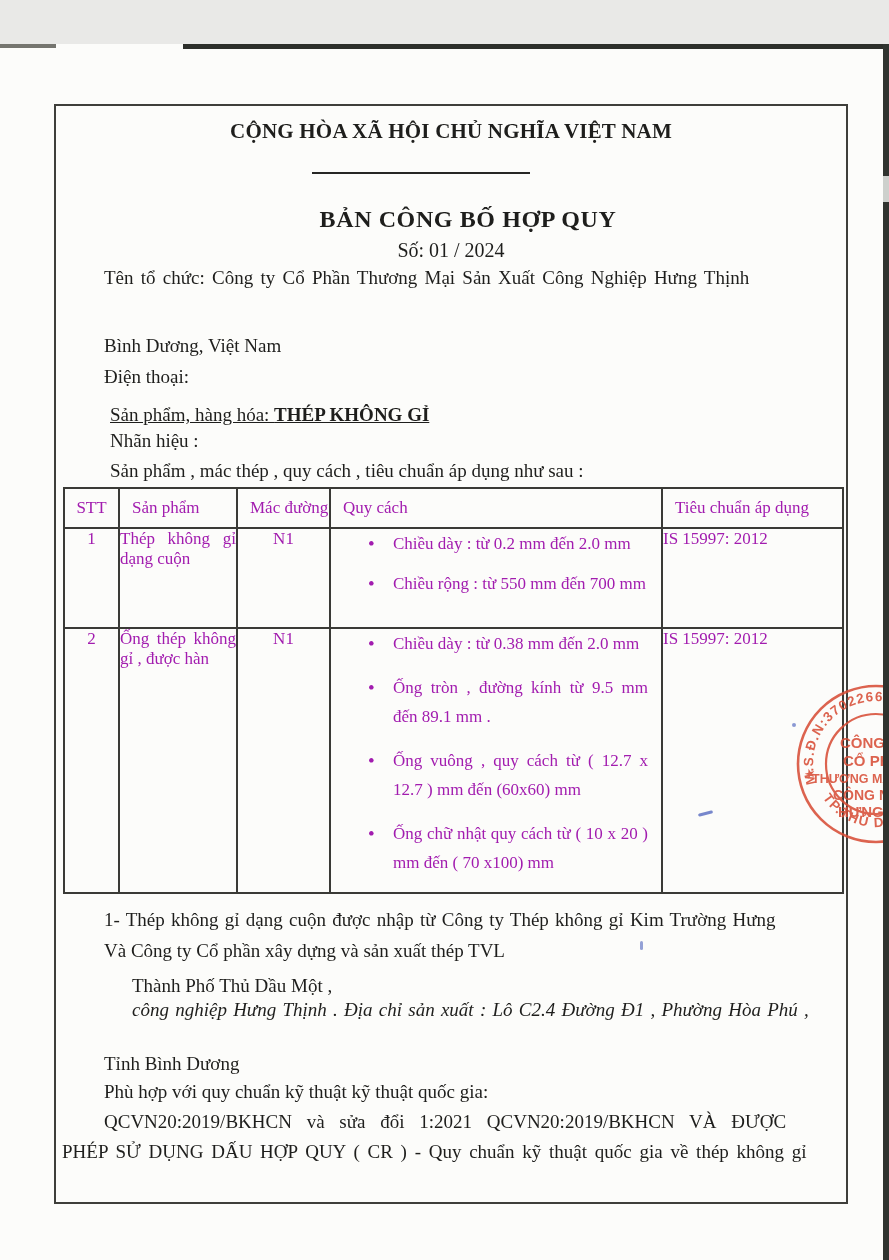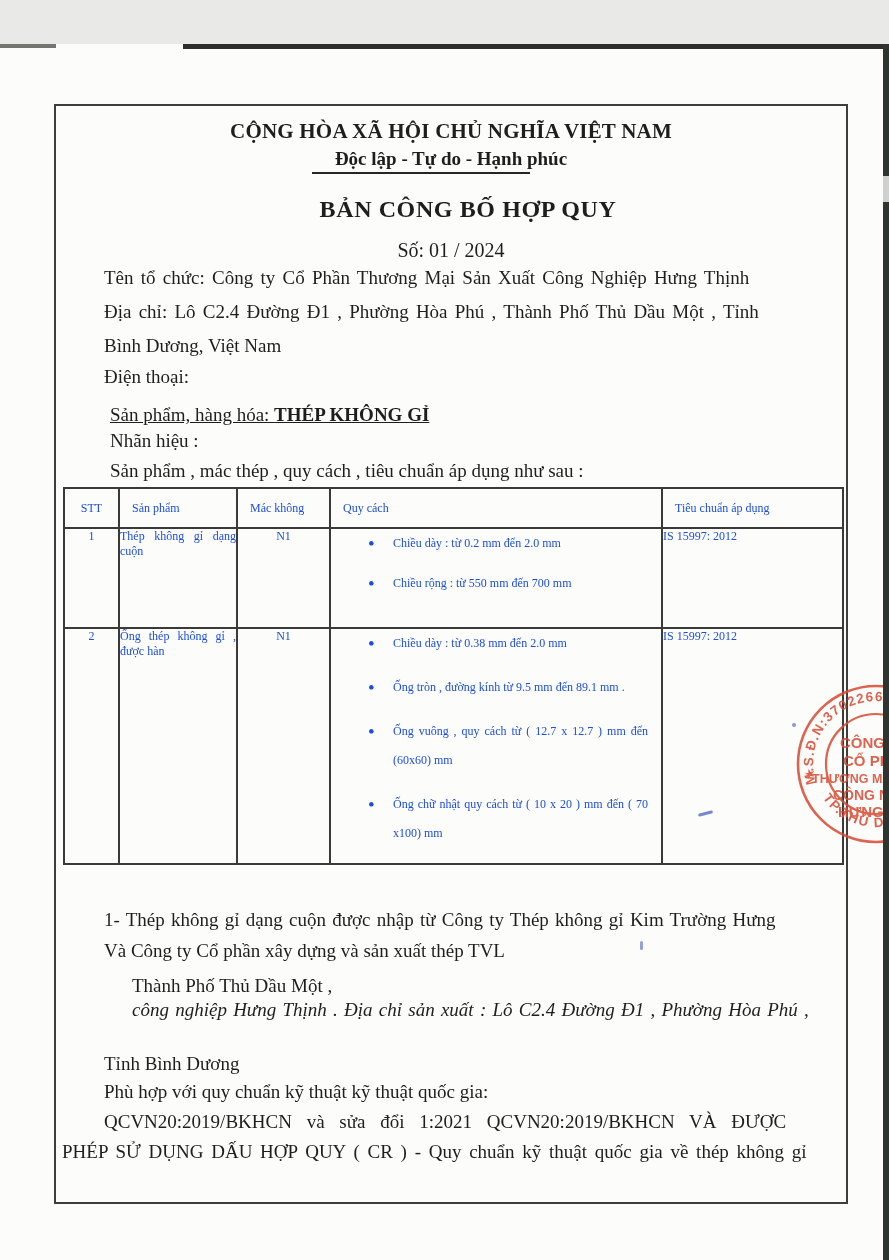"Độc lập - Tự do" div.line { html: <div>Độc lập - Tự do - Hạnh phúc</div> -> none }
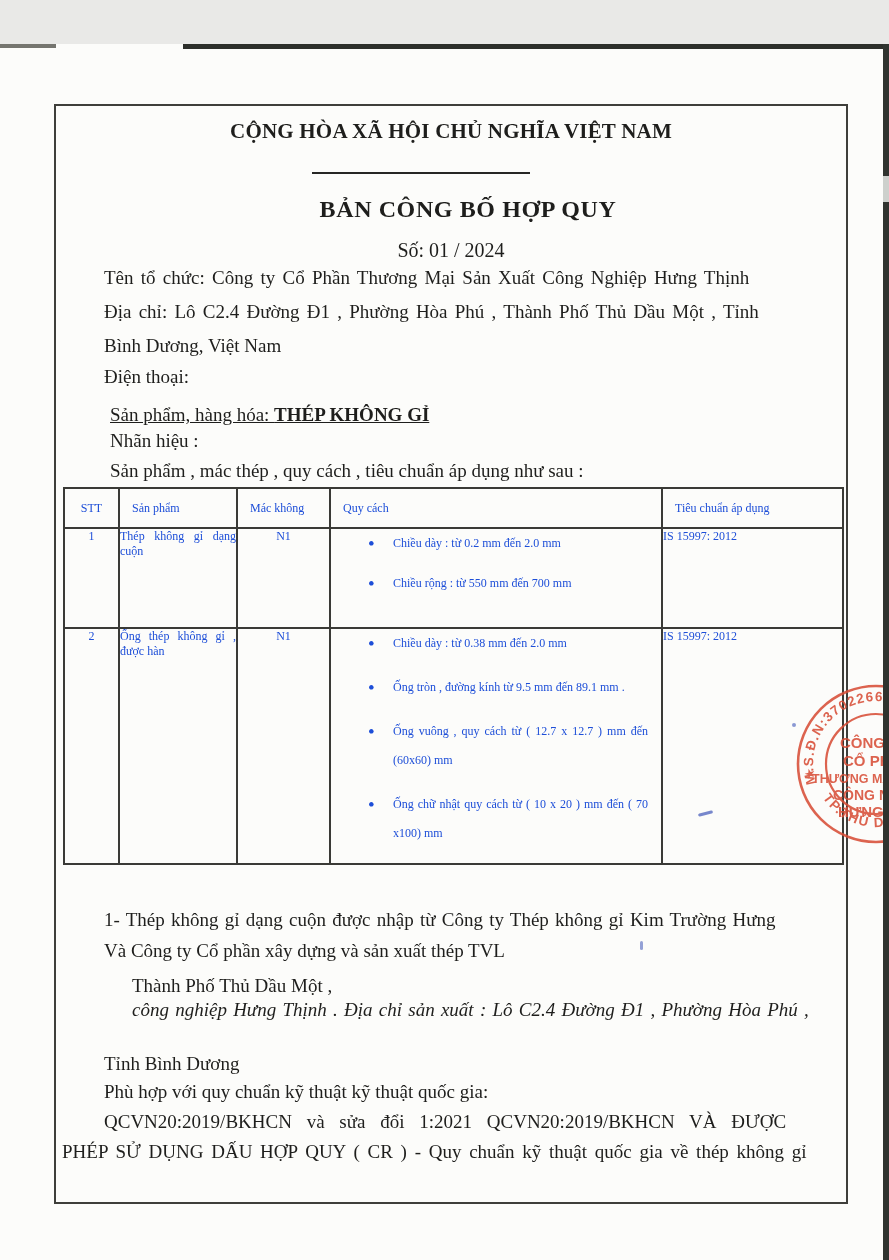"BẢN CÔNG BỐ HỢP QUY" .h-title { top: 91px -> 101px }
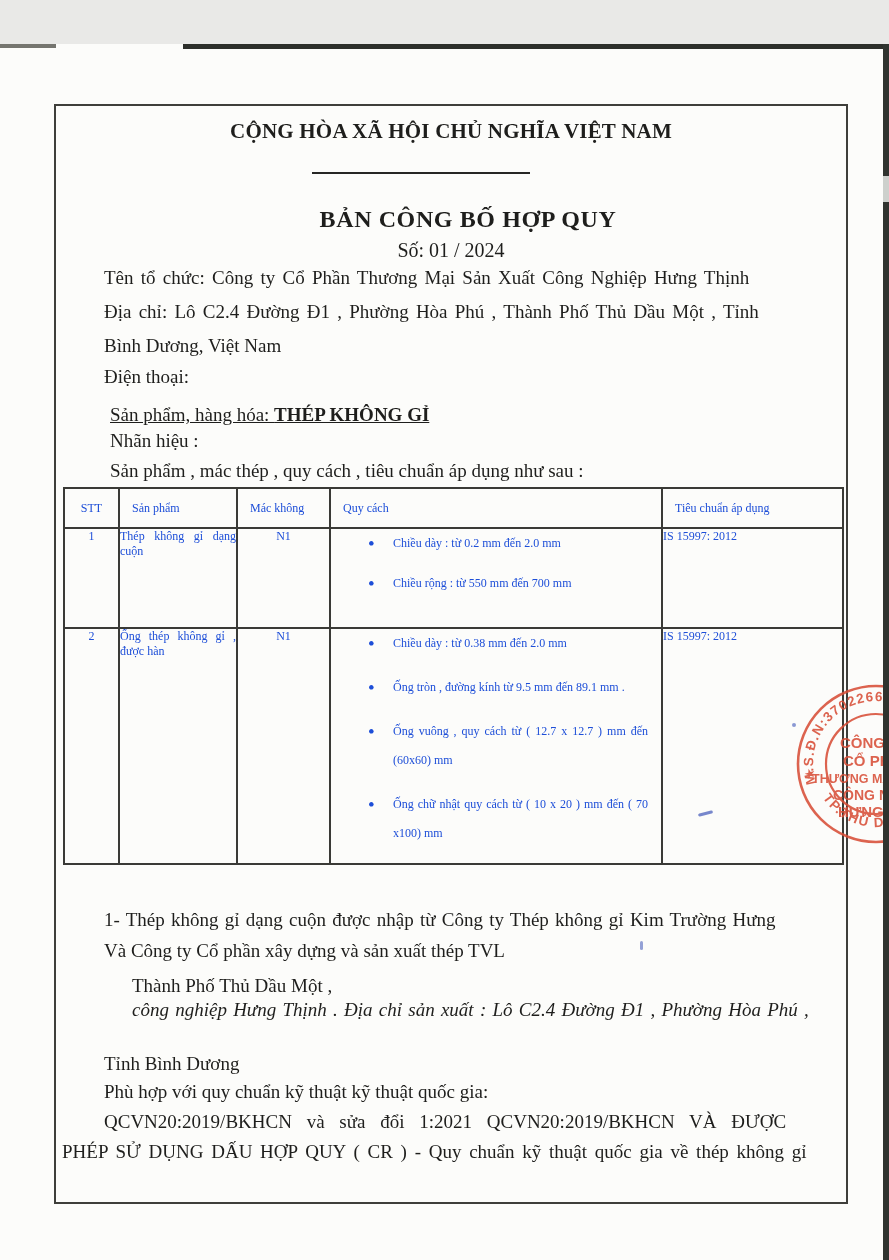"Địa chỉ: Lô C2.4 Đường" div.line { html: <div>Địa chỉ: Lô C2.4 Đường Đ1 , Phường Hòa Phú , Thành Phố Thủ Dầu Một , Tỉnh</div> -> none }
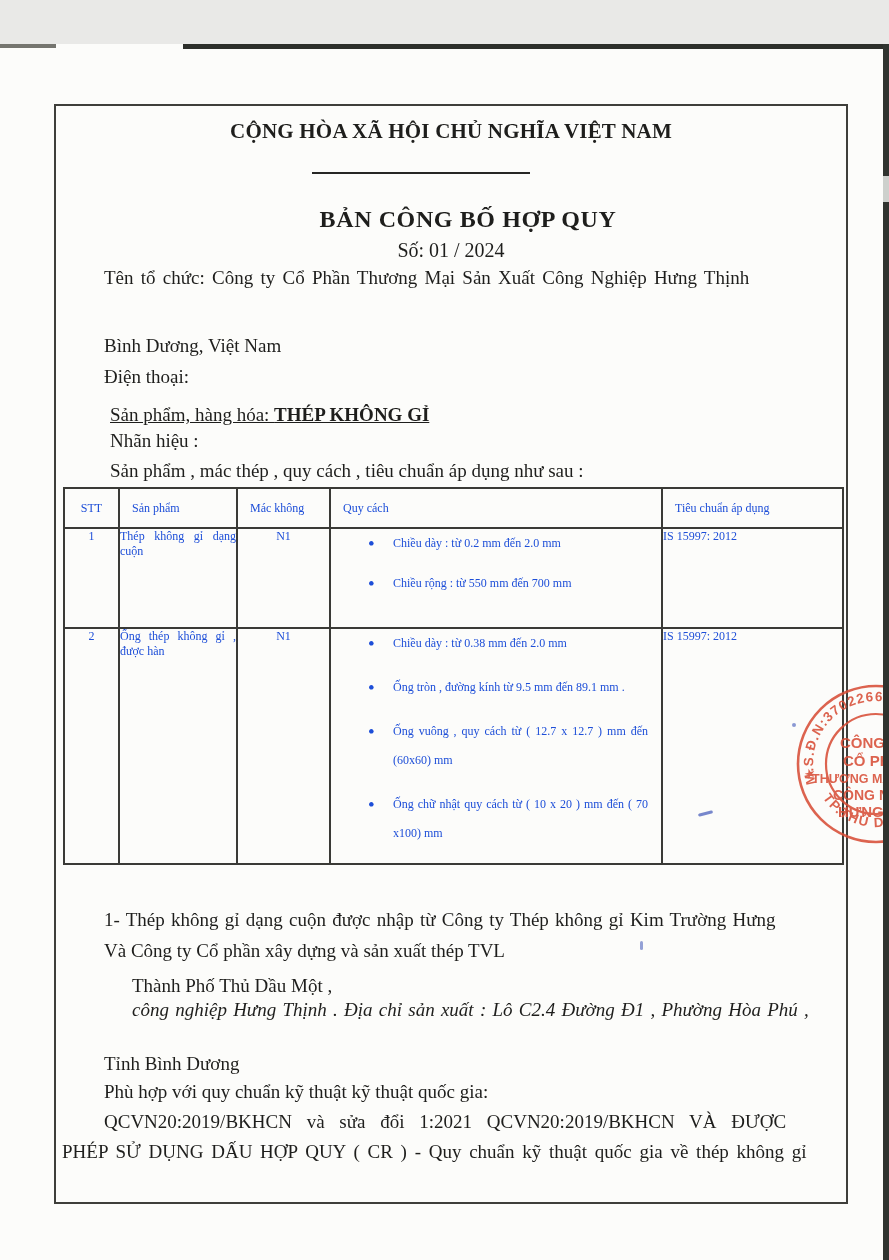"STT" table.spec { color: #1d4ed8 -> #a21caf; font-size: 12px -> 17px }
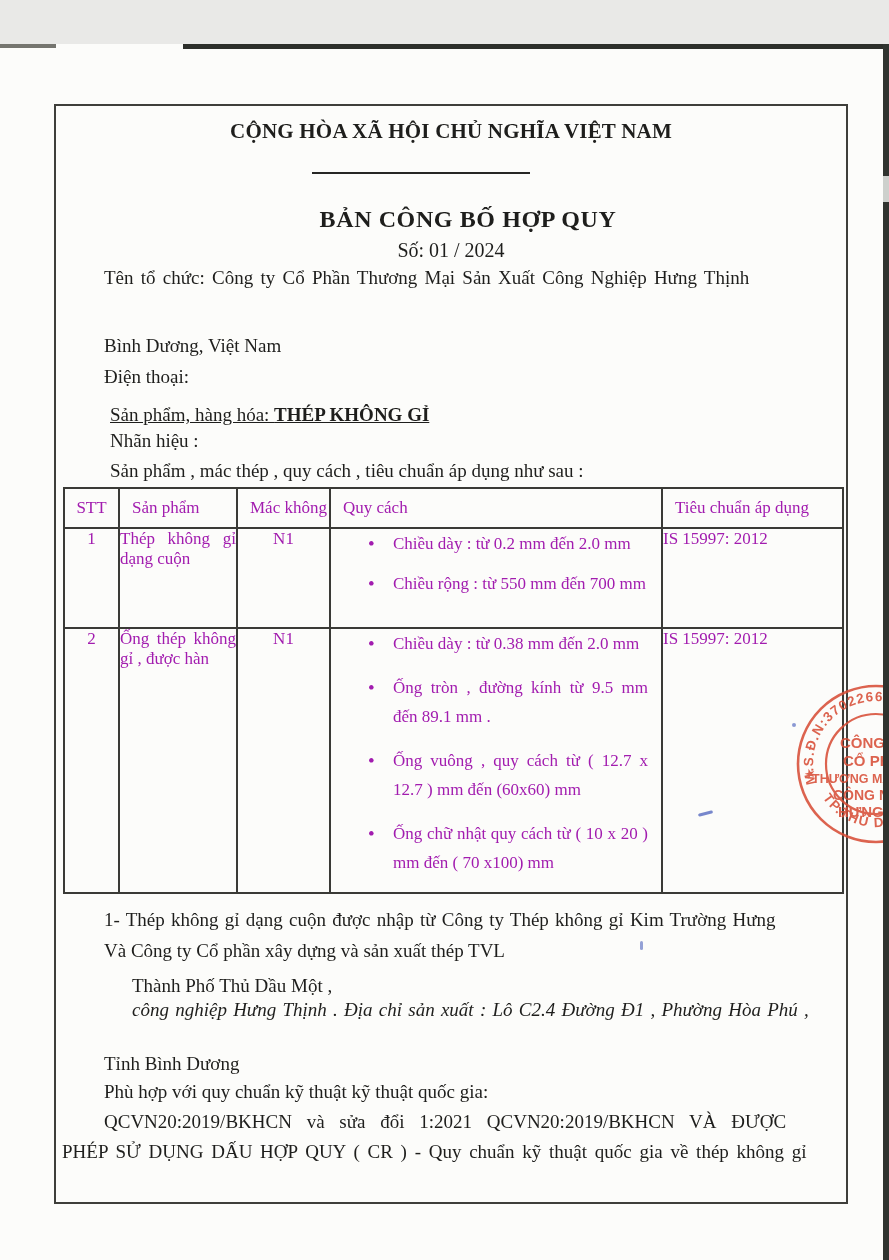"Mác không" th { text: không -> đường }
